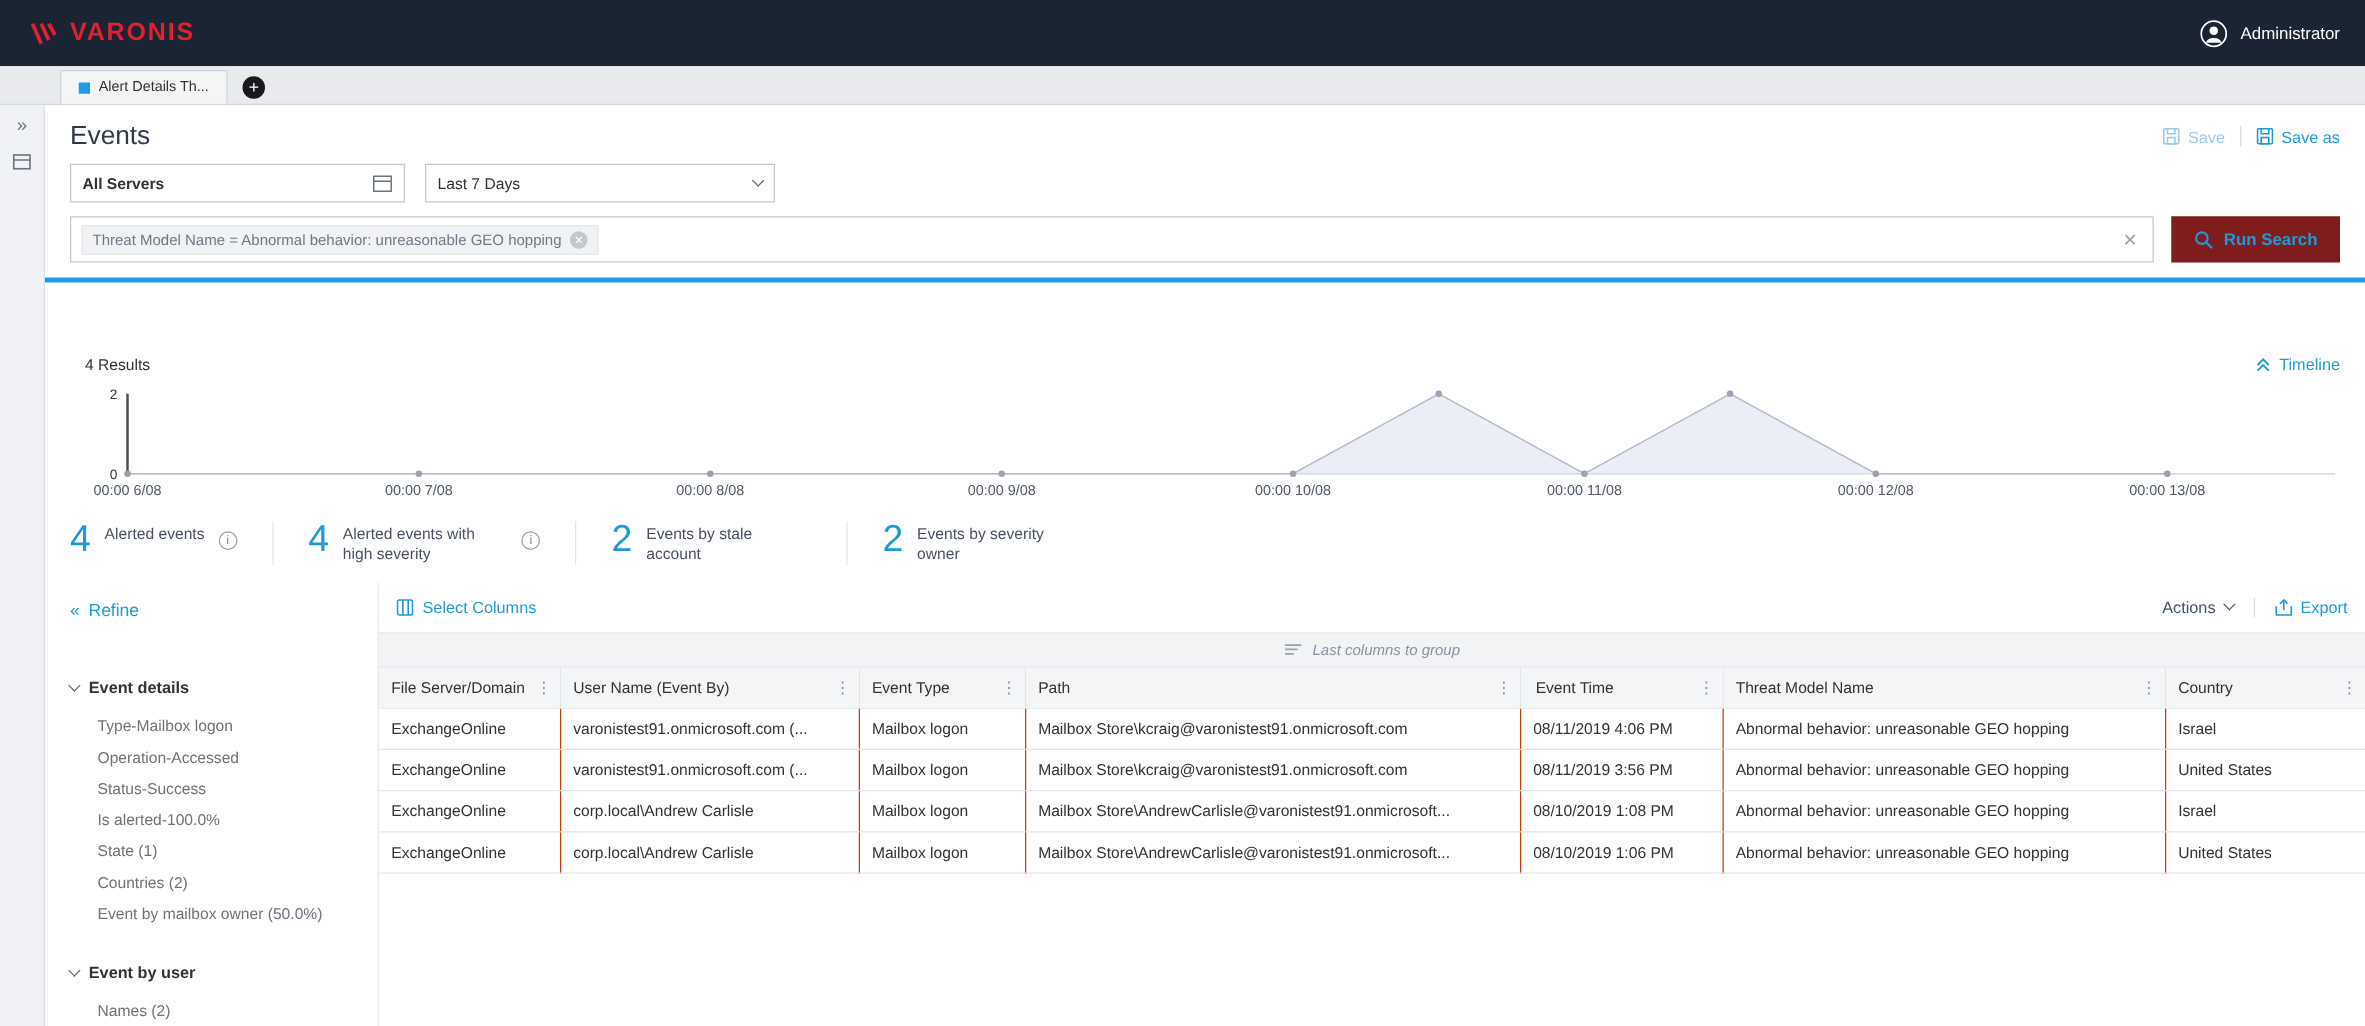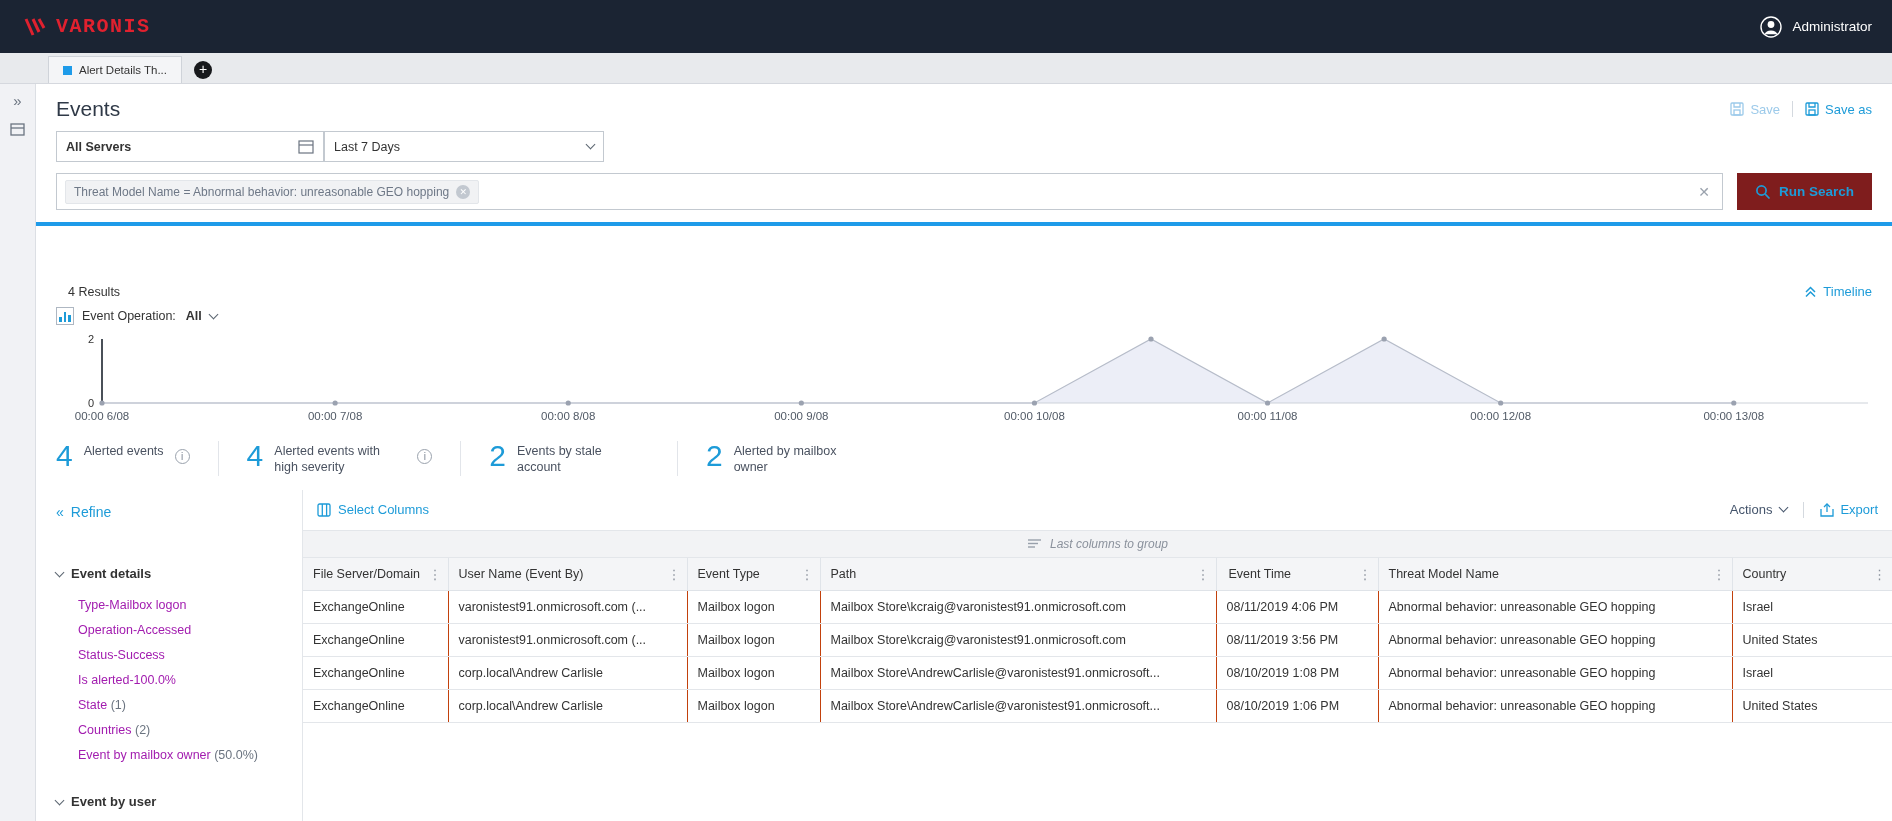"VARONIS" .brand-text { font-family: Liberation Mono, monospace -> none }
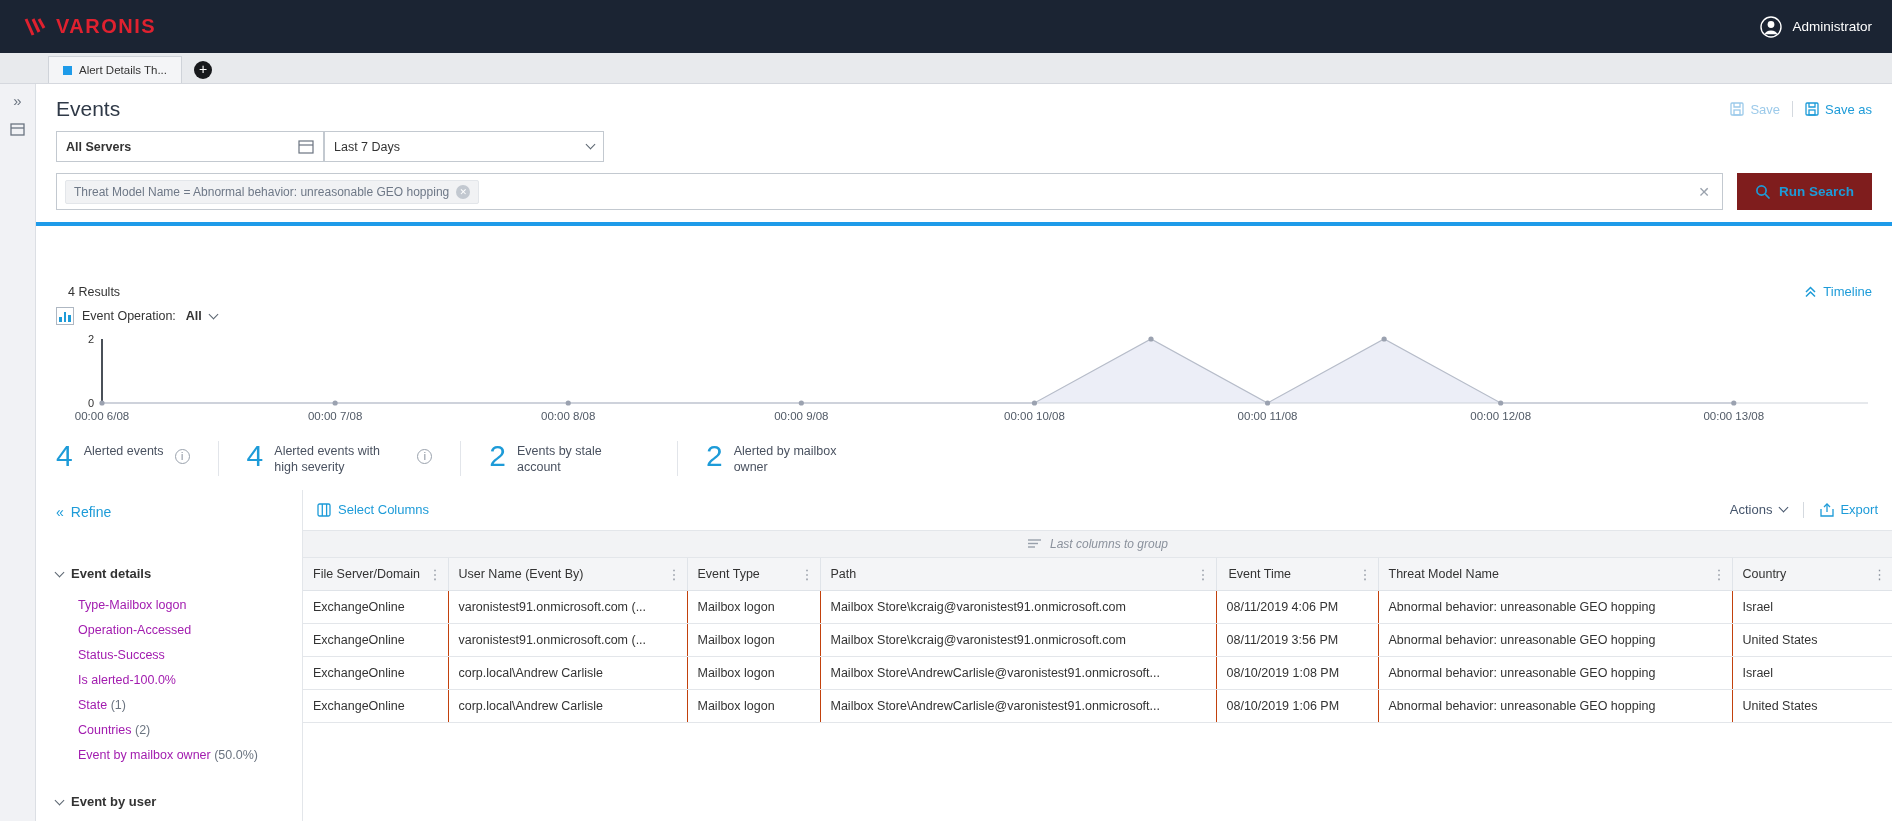"All Servers" .filters { gap: 0 -> 16px }
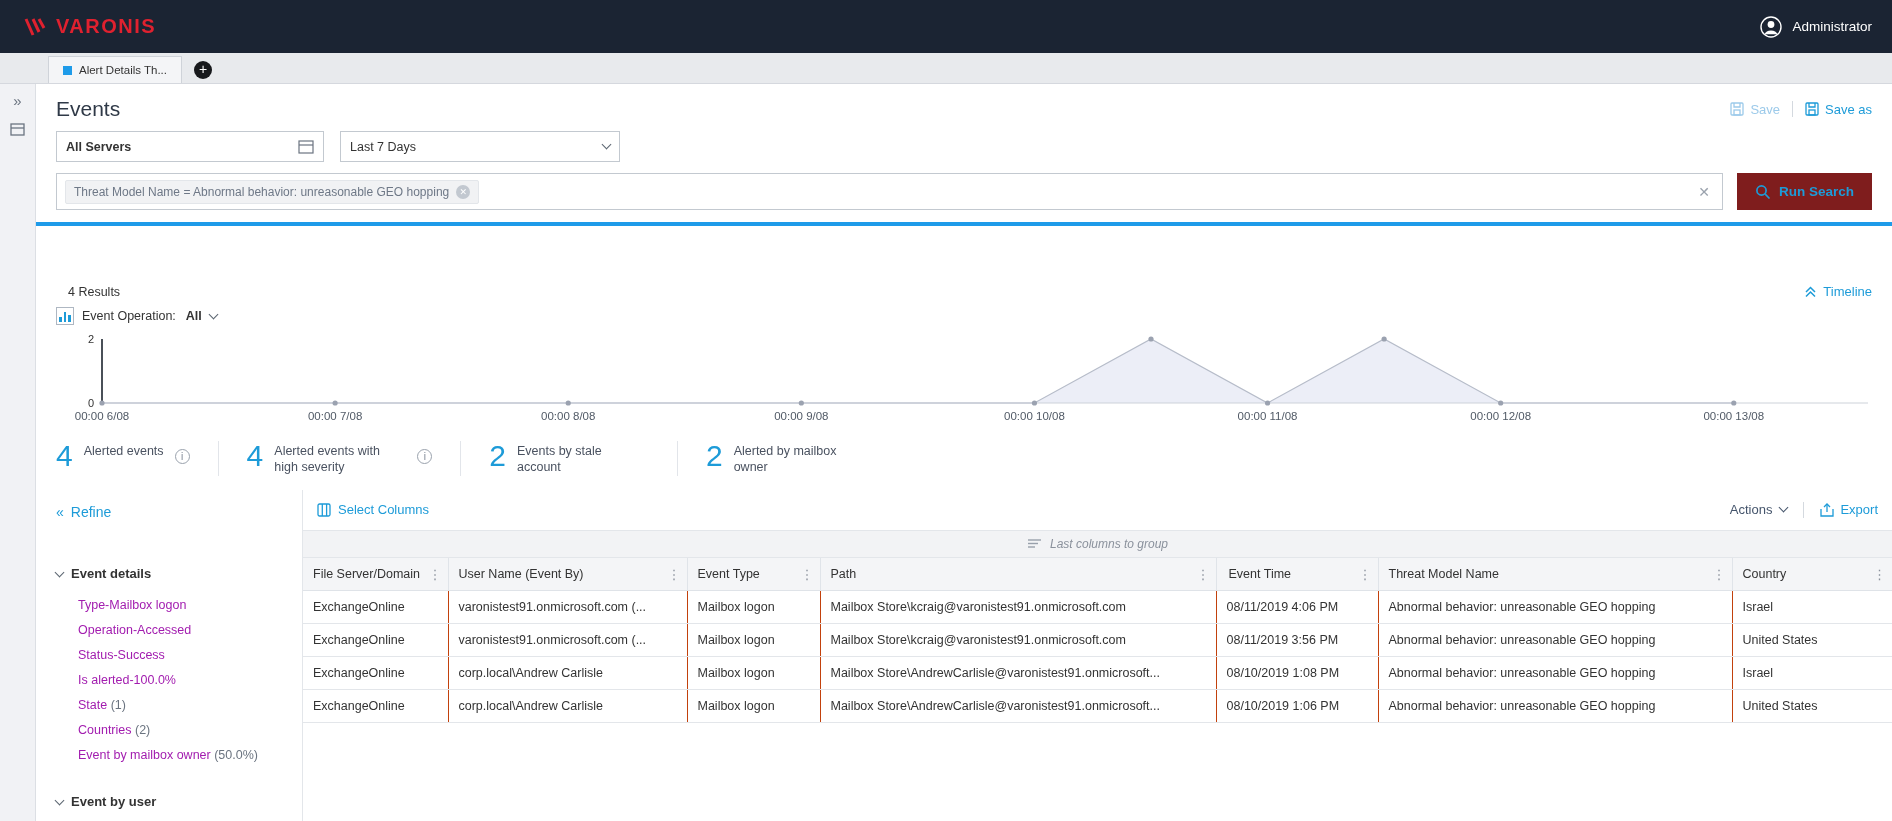"Event Operation:" div.eventop-row { html: <div> <span> <i></i> <i></i> <i></i> </span> <span>Event Operation:</span> <span>All</span> <span></span> </div> -> none }
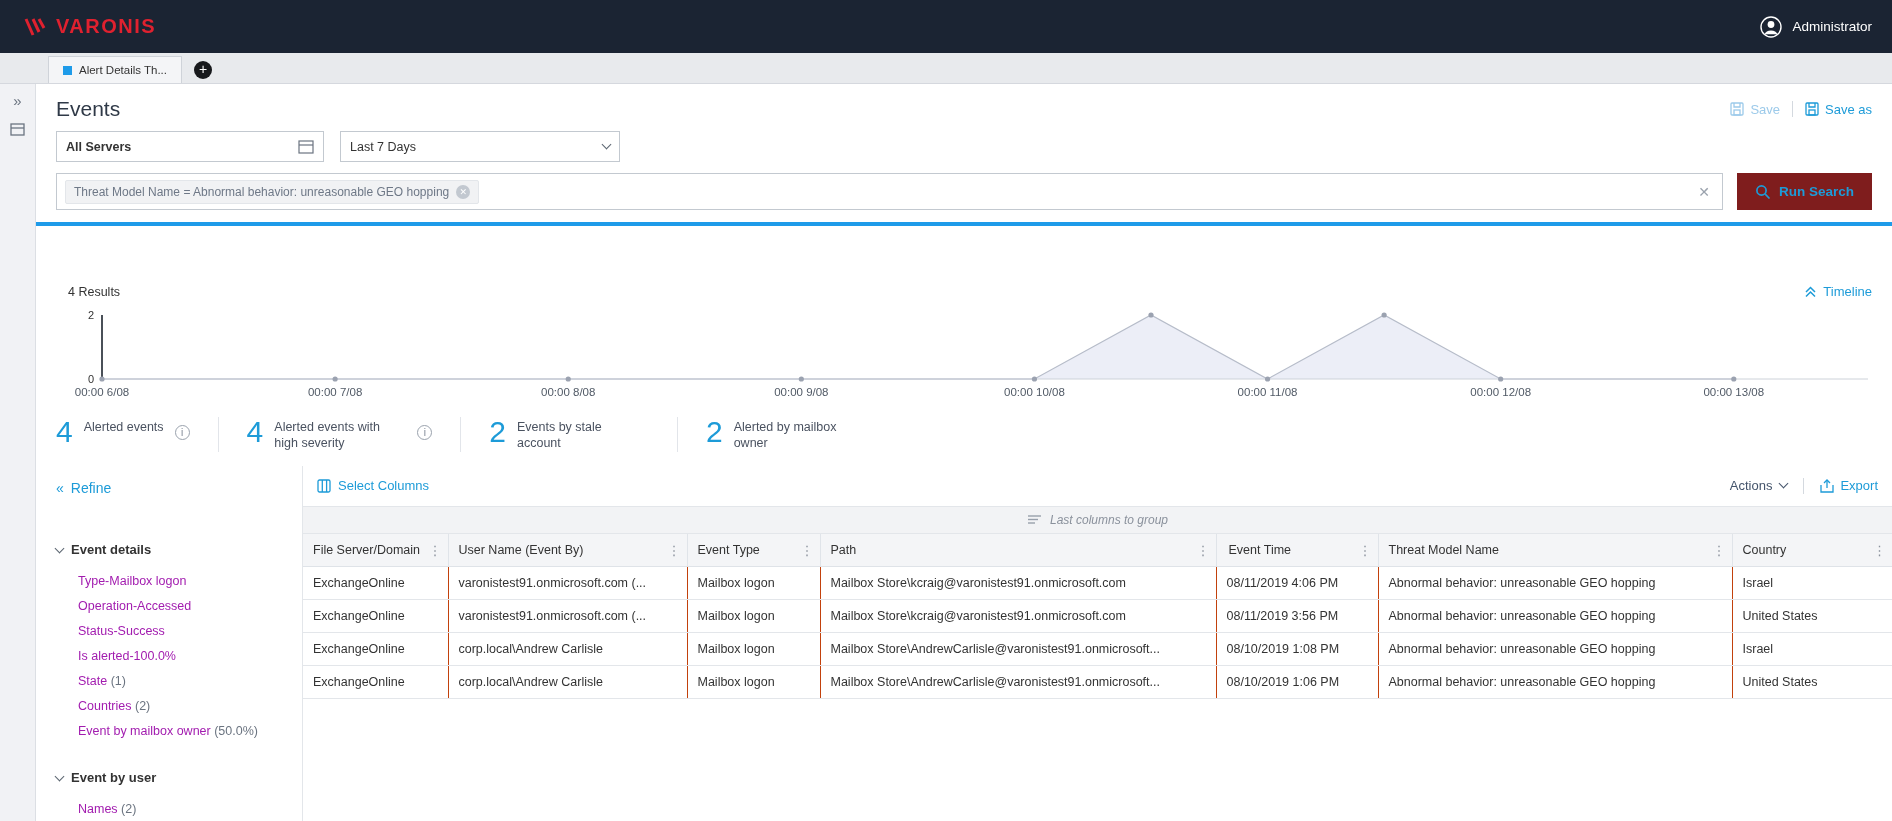"Alerted by mailbox owner" span.stat-label { text: Alerted by mailbox -> Events by severity }
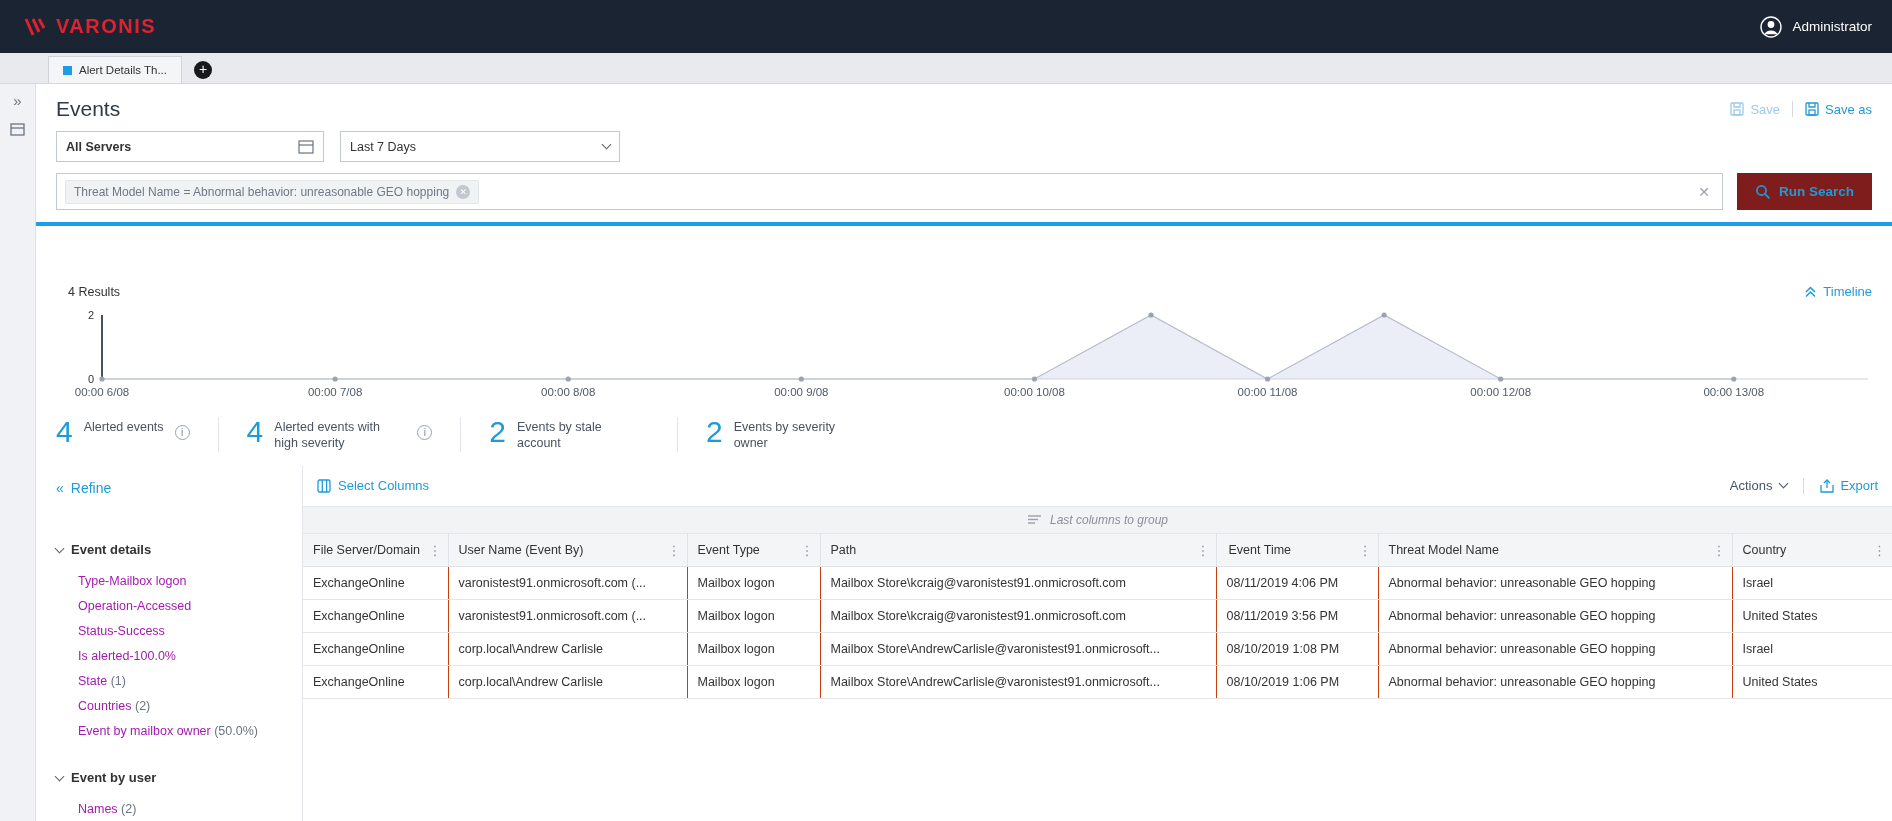"Type-Mailbox logon" .ref-link { color: #a21caf -> #737373 }
